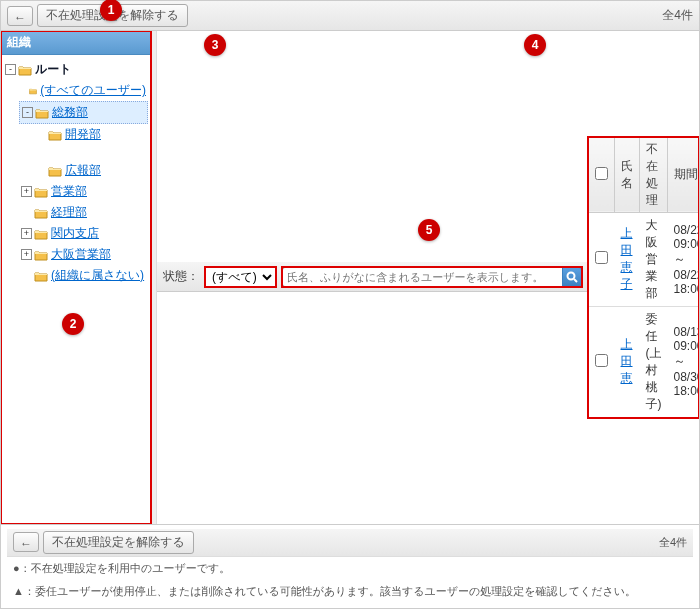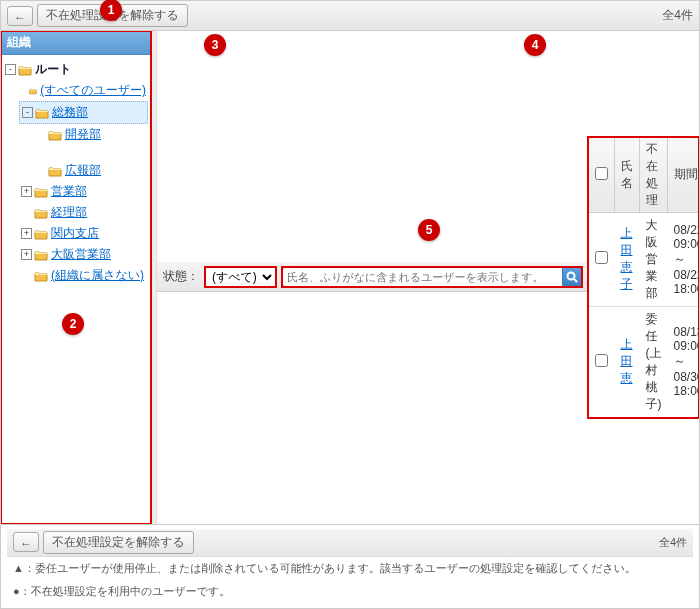"▲：委任ユーザーが使用停止、または削除されている可能性があります。該当するユーザ" div.legend { order: before "●：不在処理設定を利用中のユーザーです。" -> after "●：不在処理設定を利用中のユーザーです。" }
